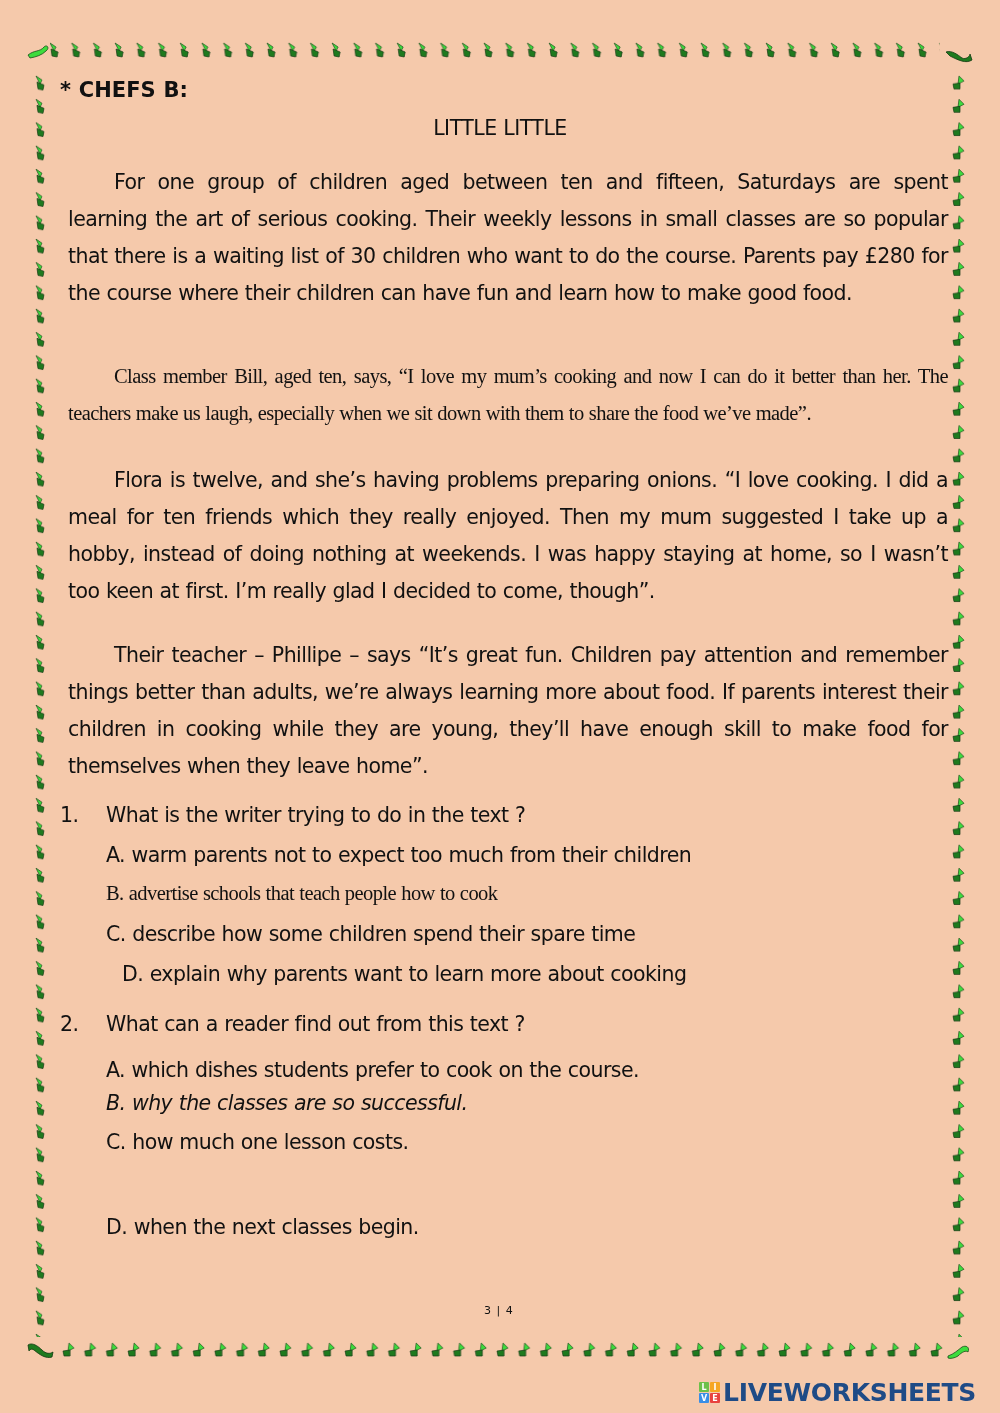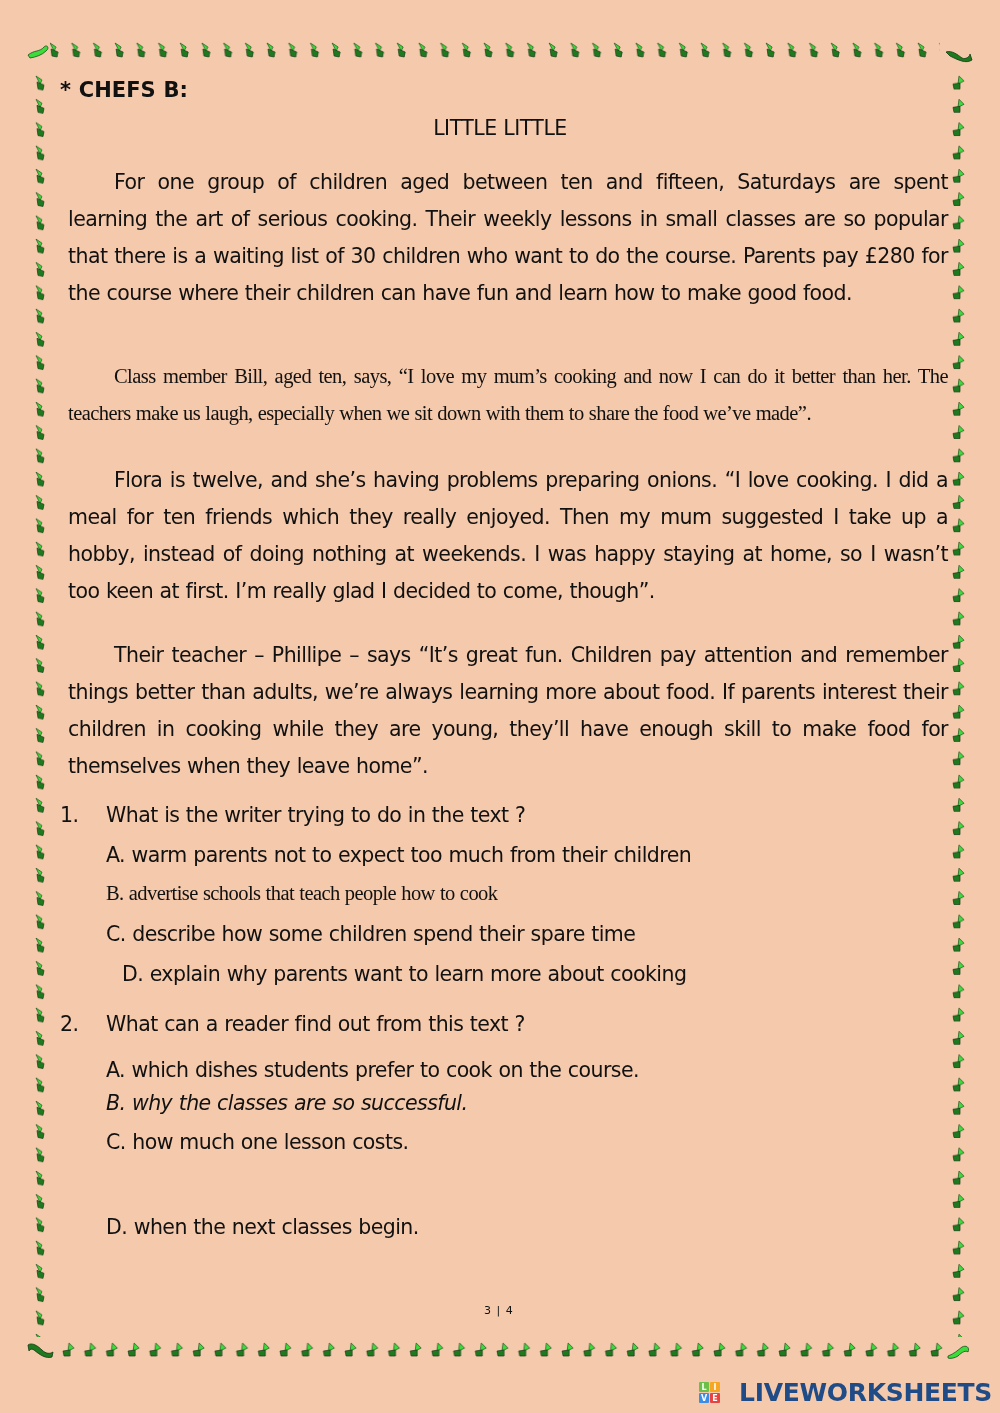"LIVEWORKSHEETS" .logo-text { margin-left: 16px -> none }
